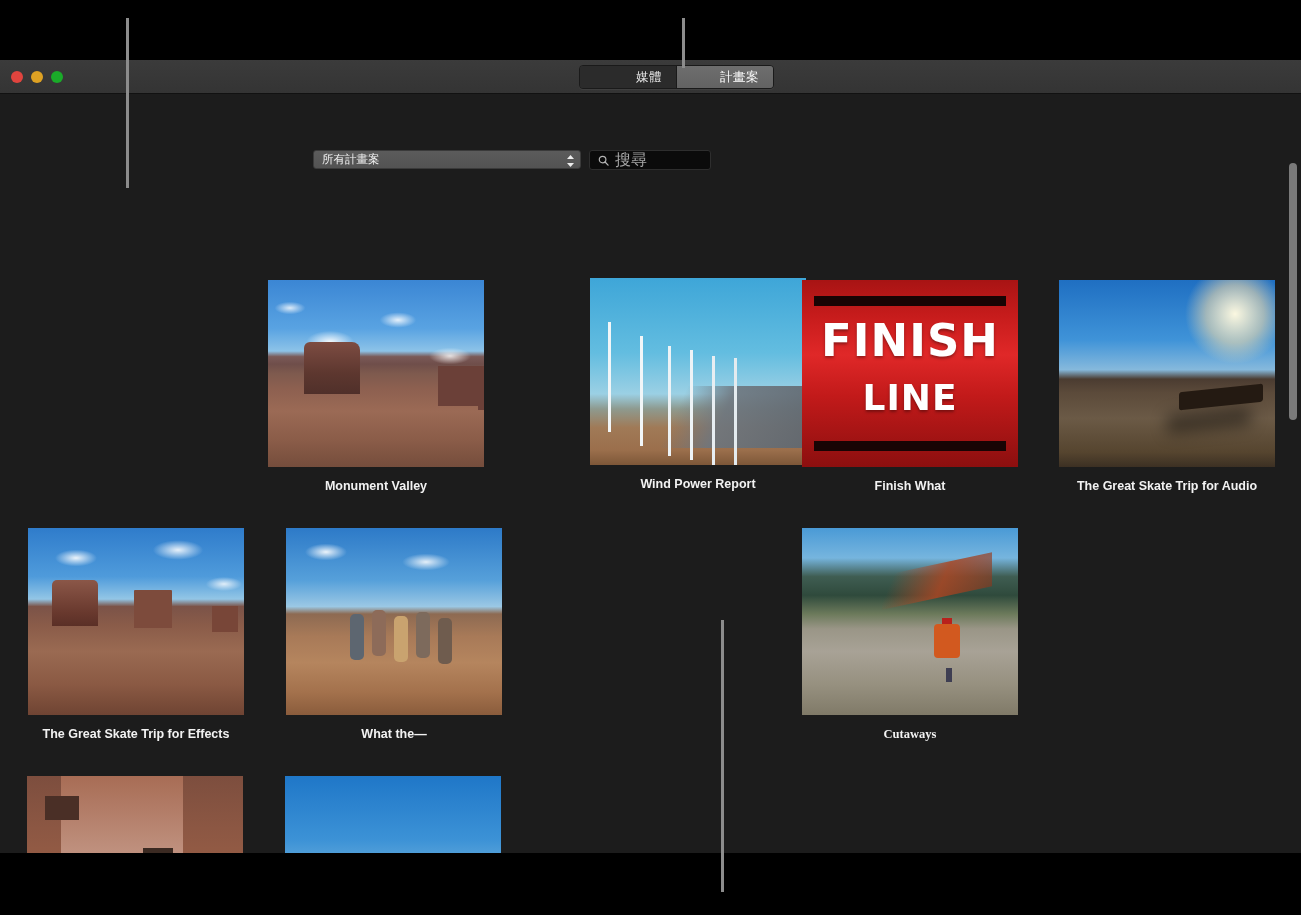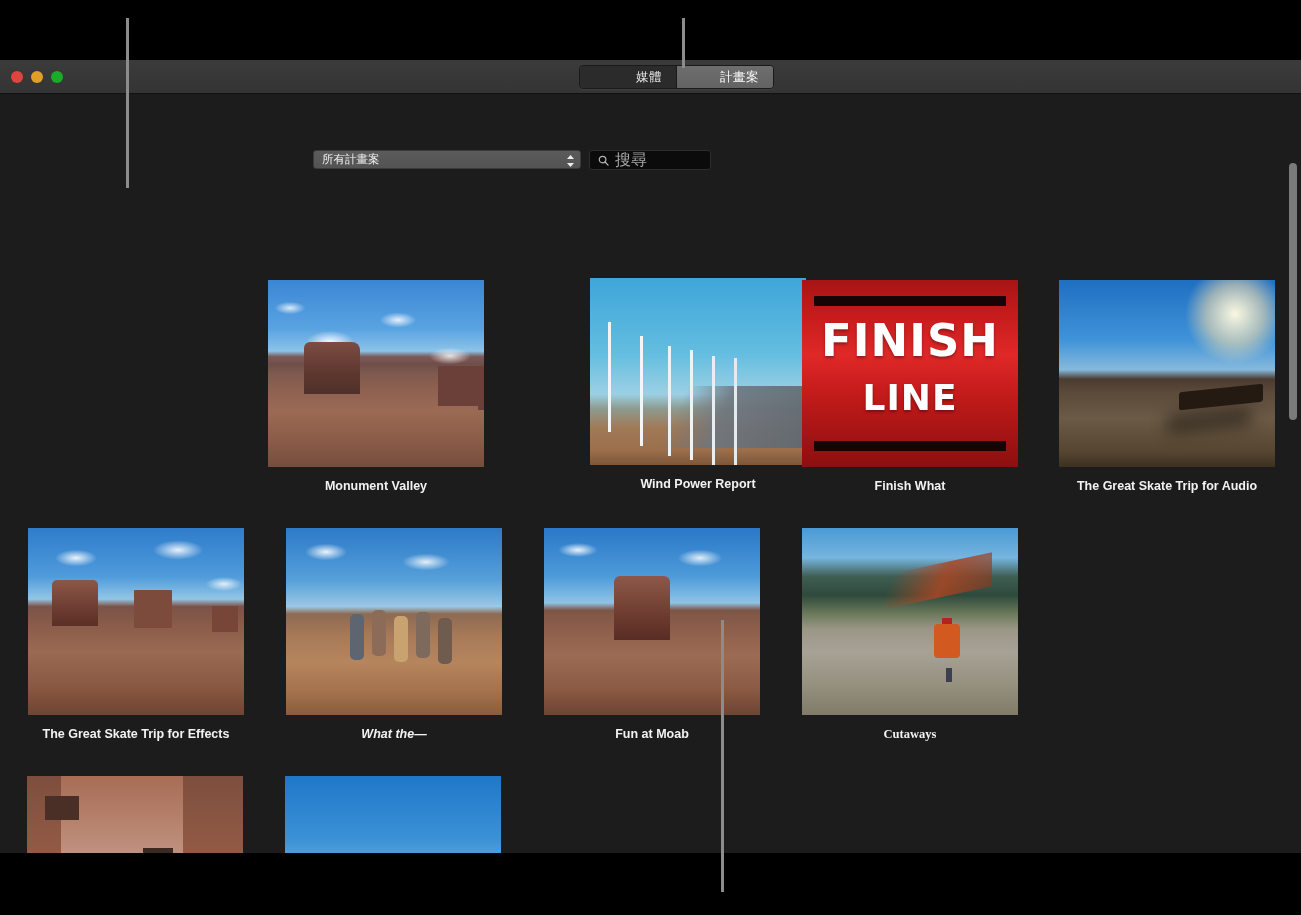"What the—" div.project-cell { font-style: italic -> none }
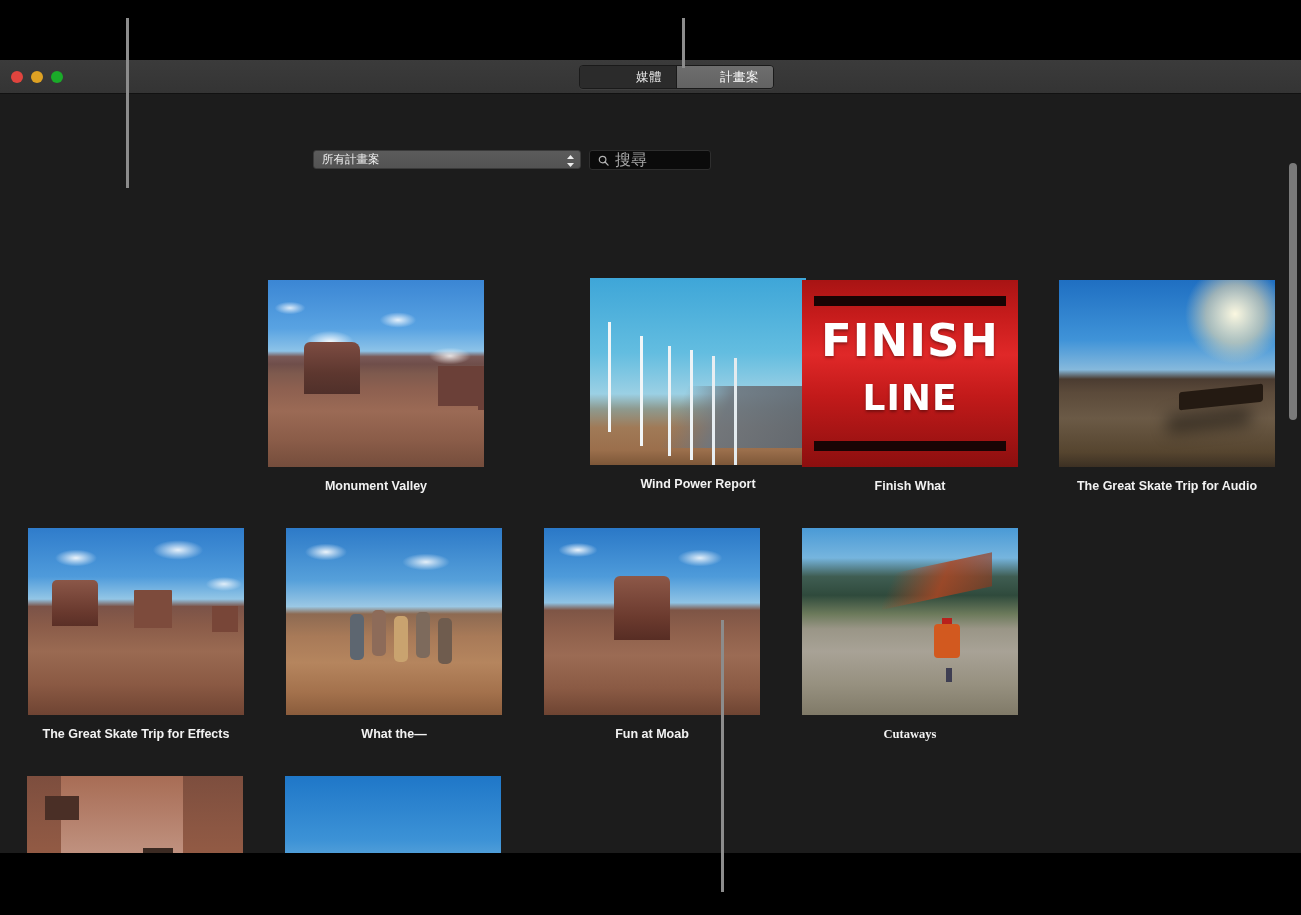"Fun at Moab" div.project-cell { html: <div> <div> <div></div> </div> <div>Fun at Moab</div> </div> -> none }
